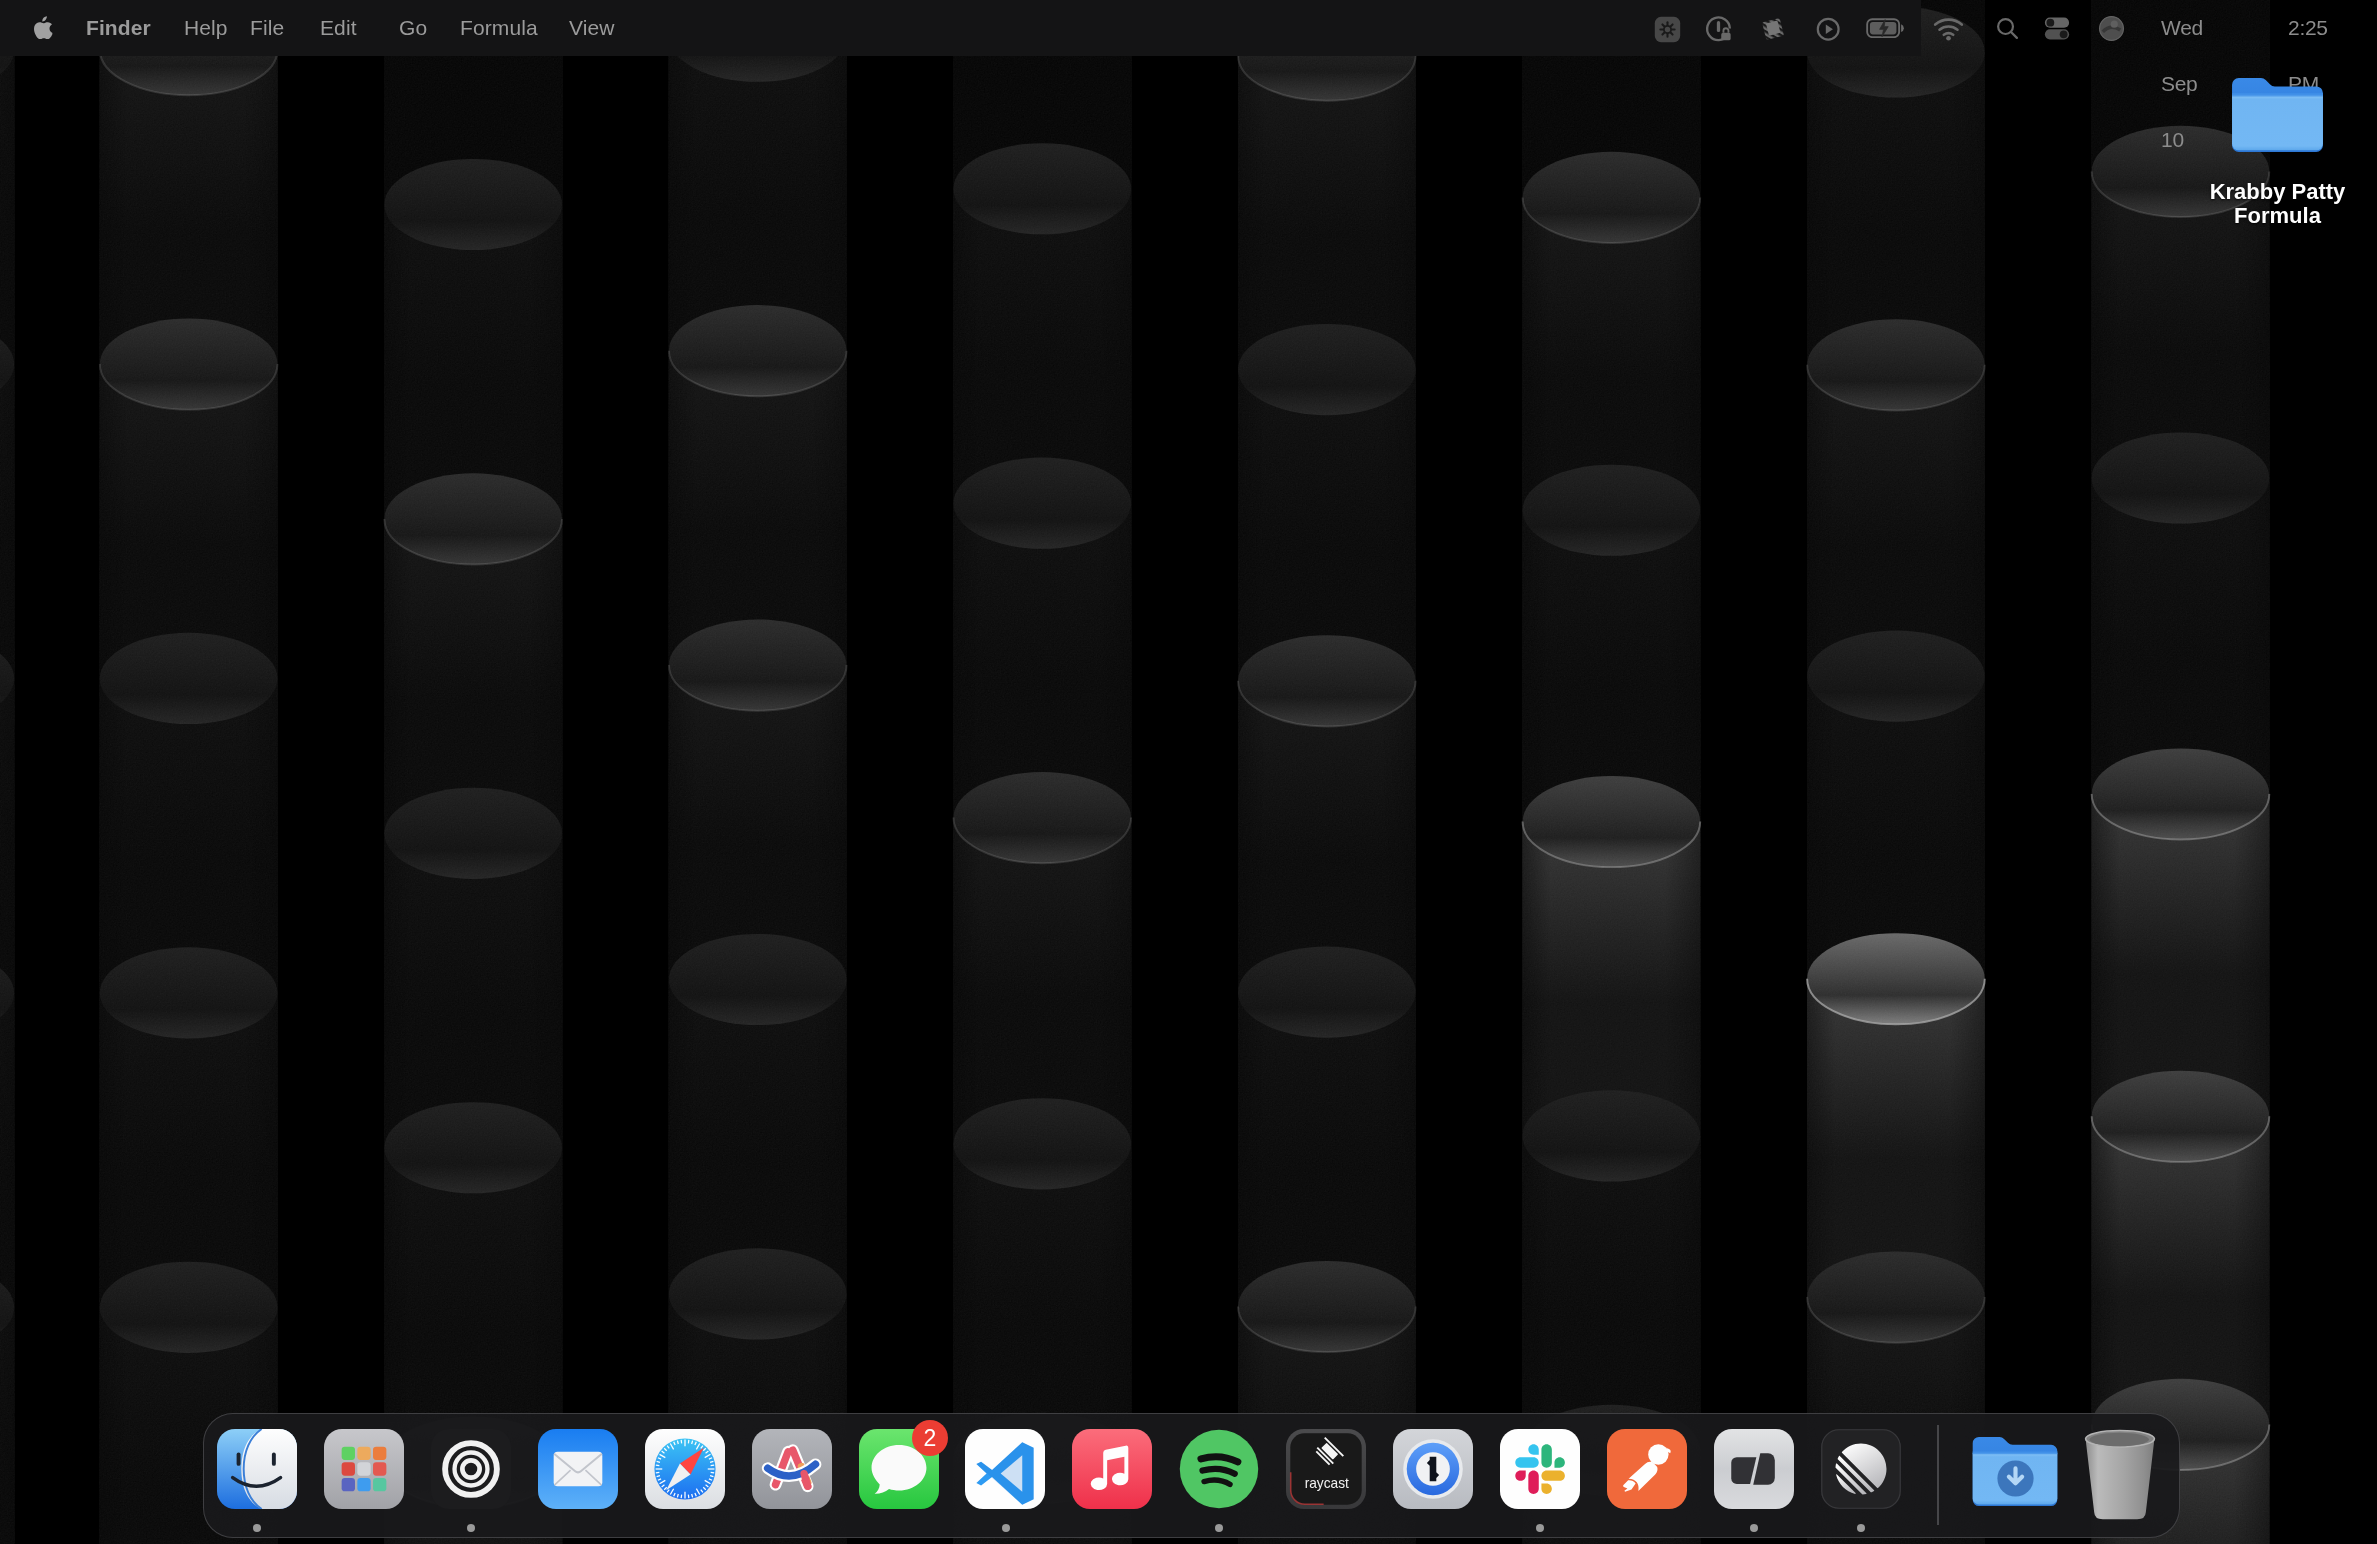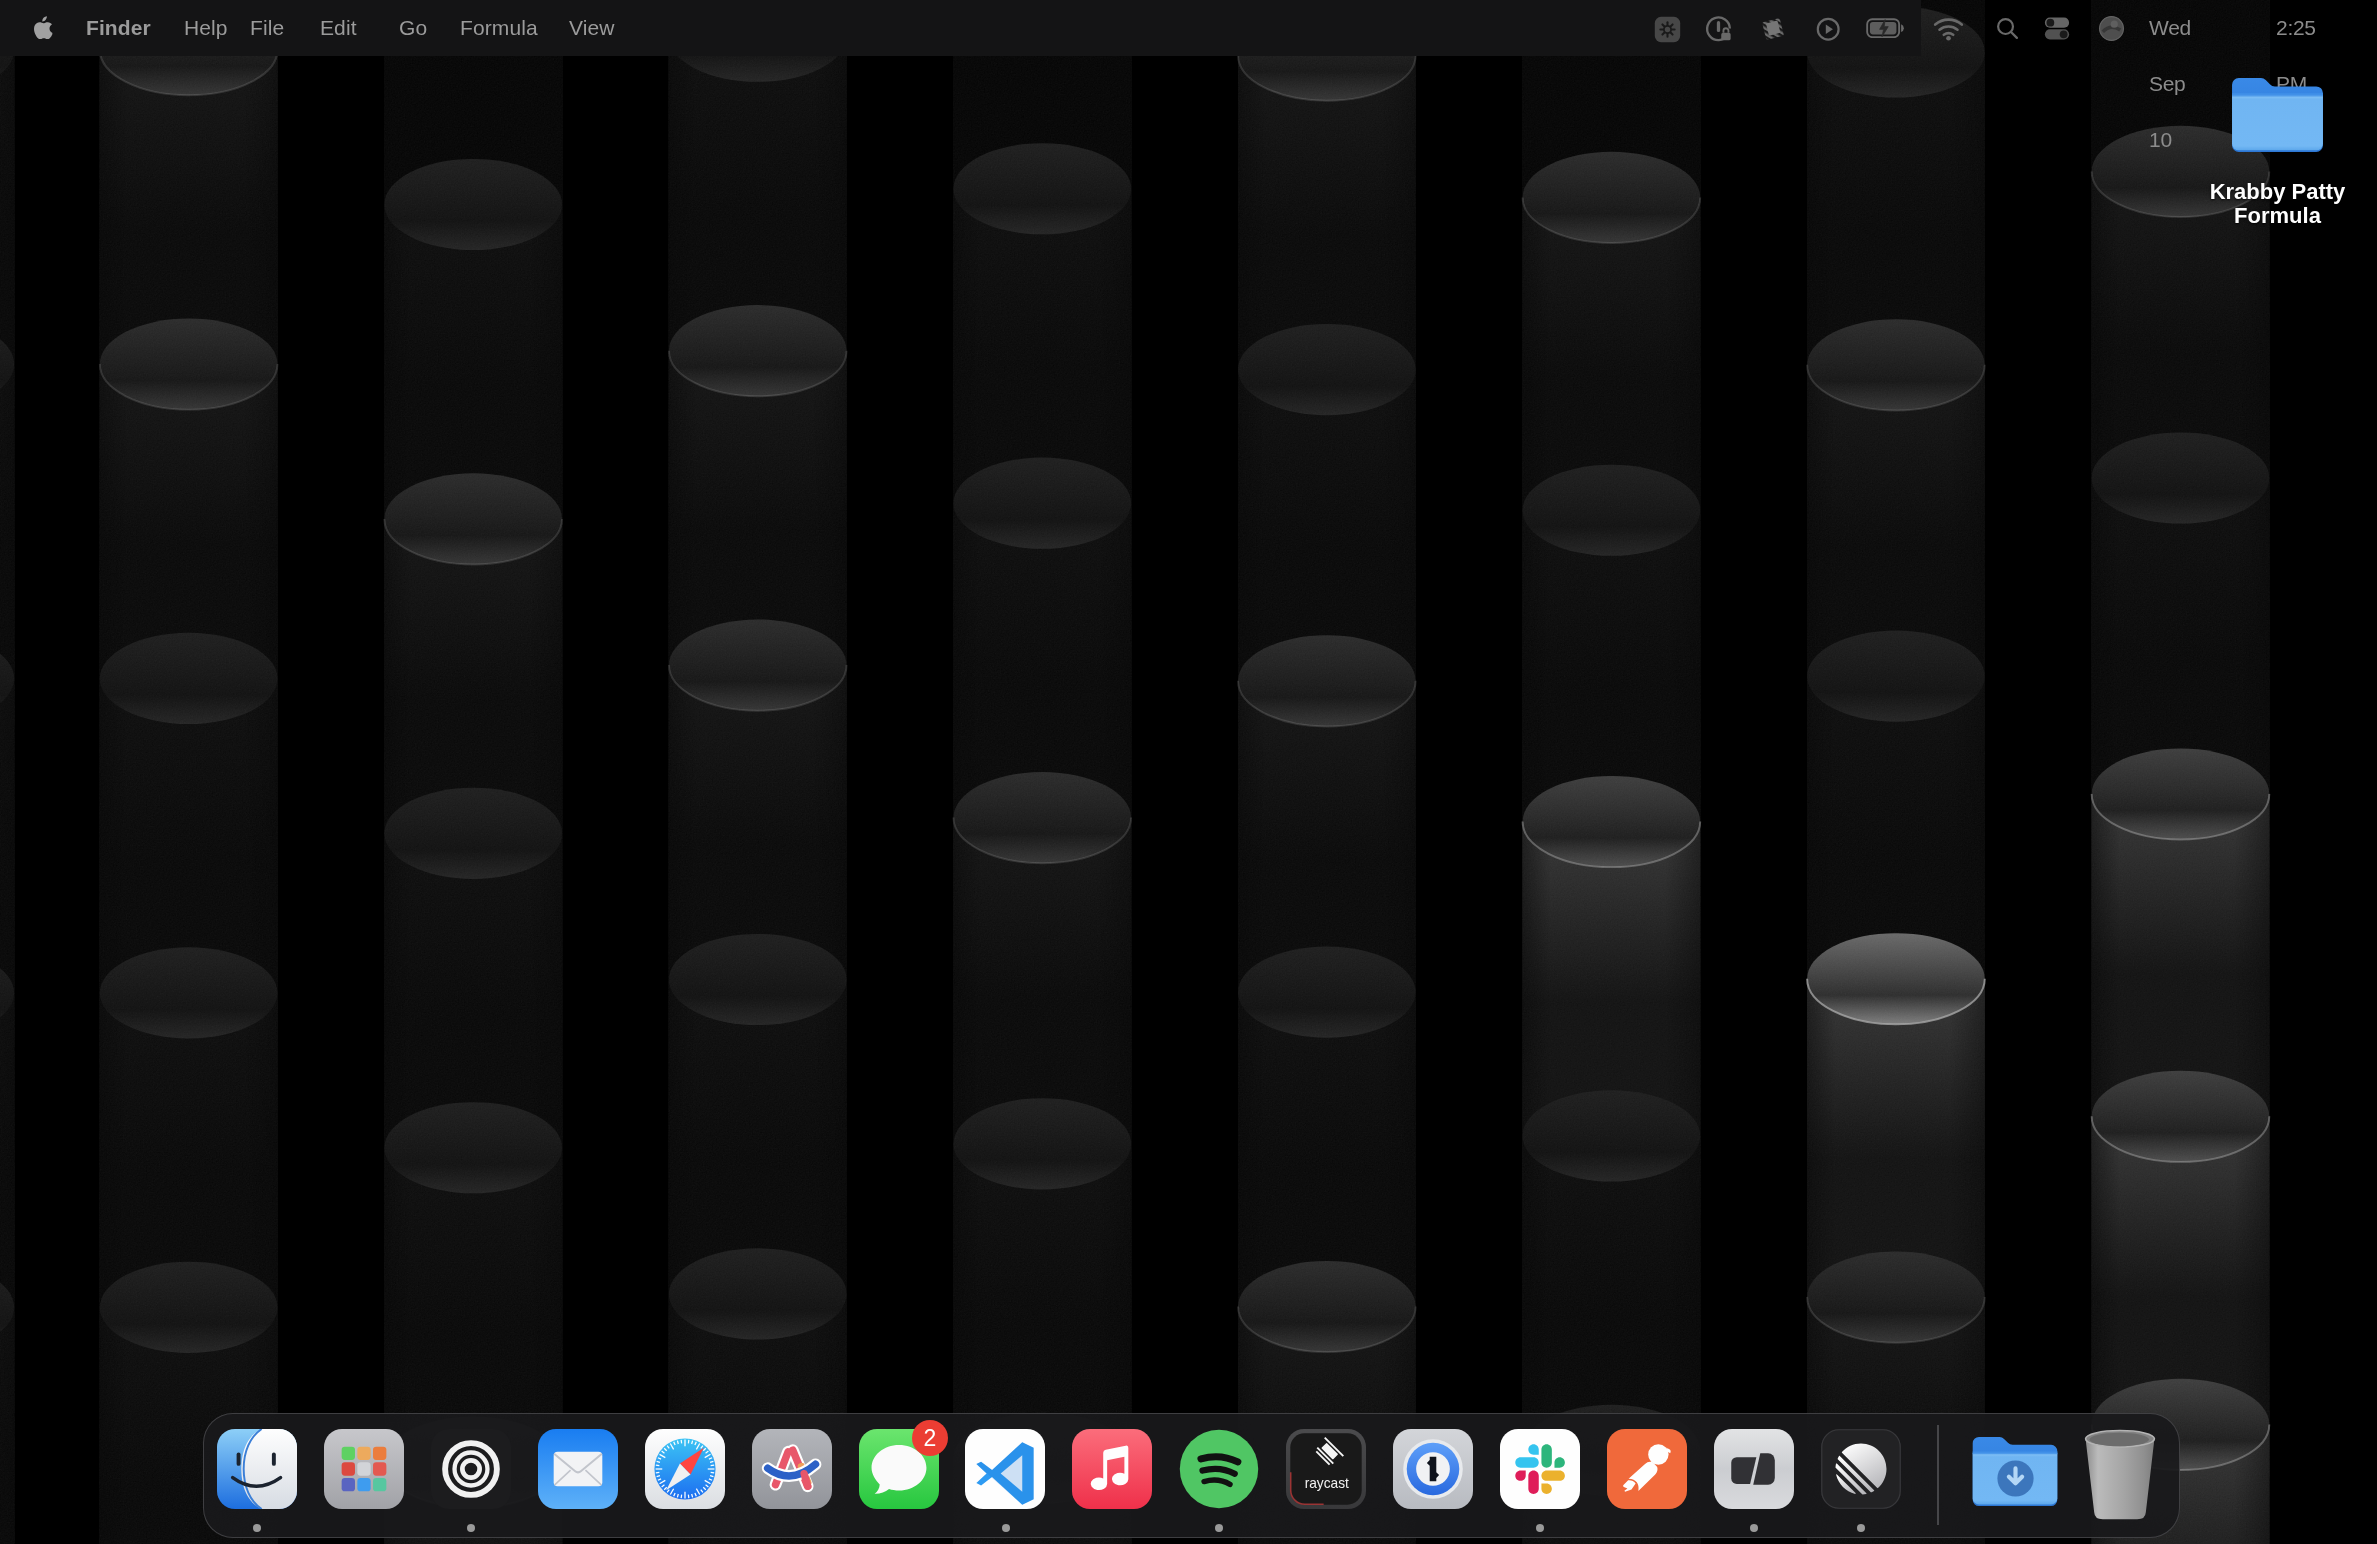"Wed Sep 10" .clock { margin-left: none -> 12px }
